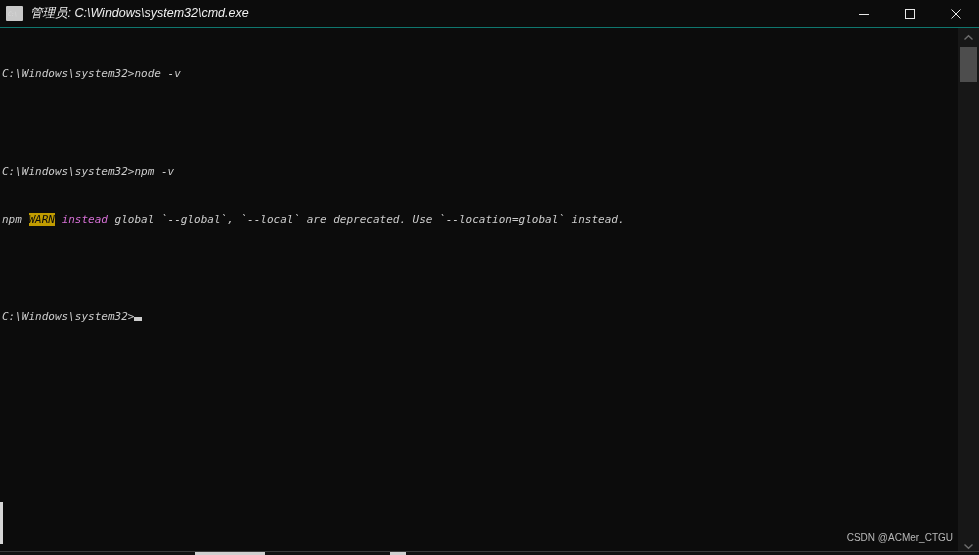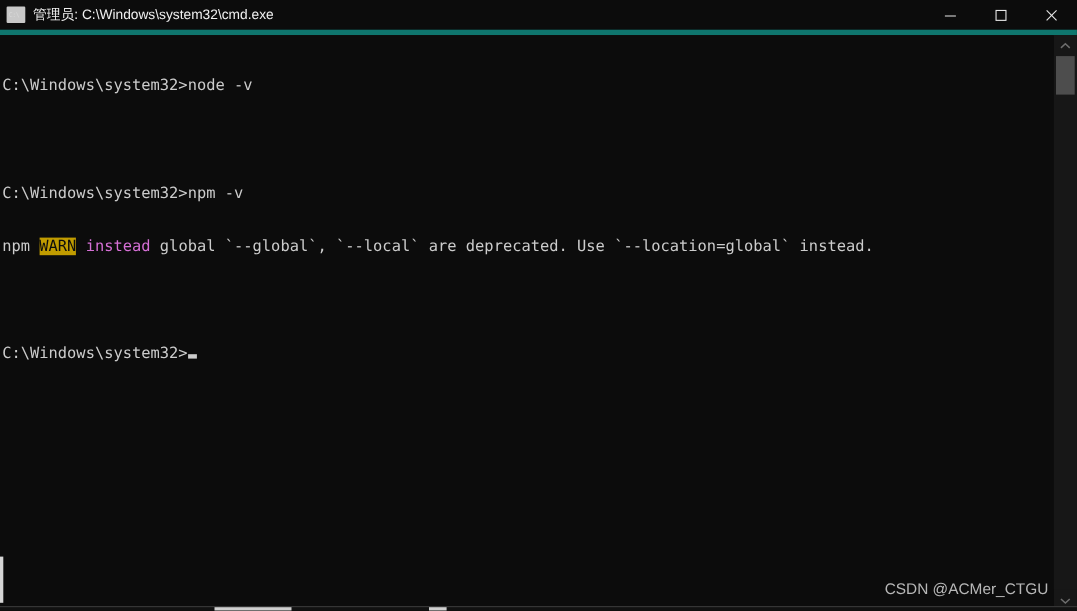"管理员: C:\Windows\system32\cmd.exe" .titlebar { border-bottom: 5px solid #0f766e -> 1px solid #0f766e; font-style: none -> italic }
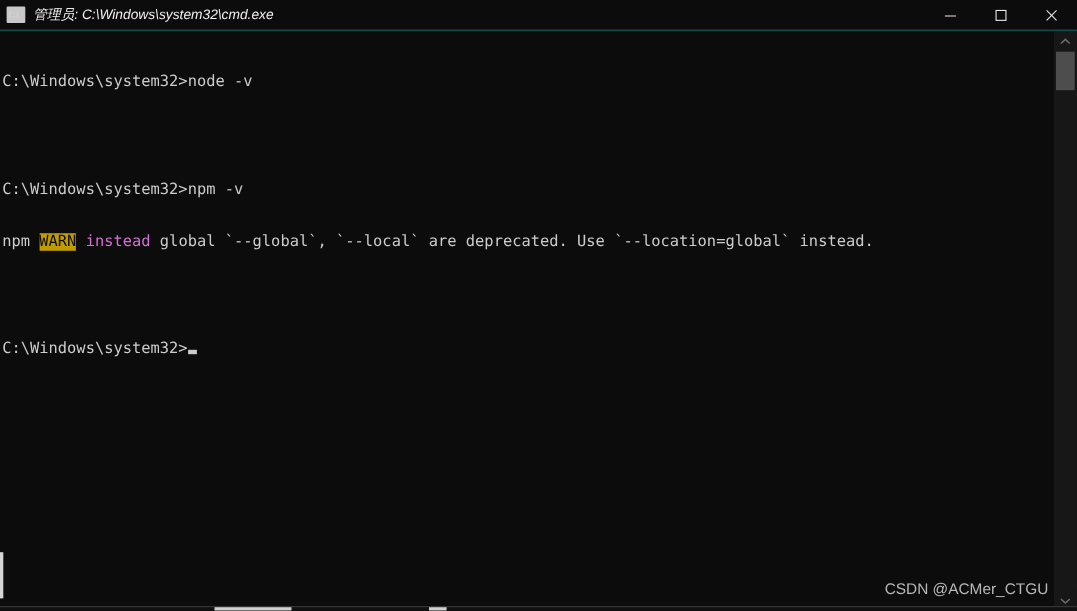"C:\Windows\system32>node -v" .term { font-size: 14px -> 11px; font-style: none -> italic }
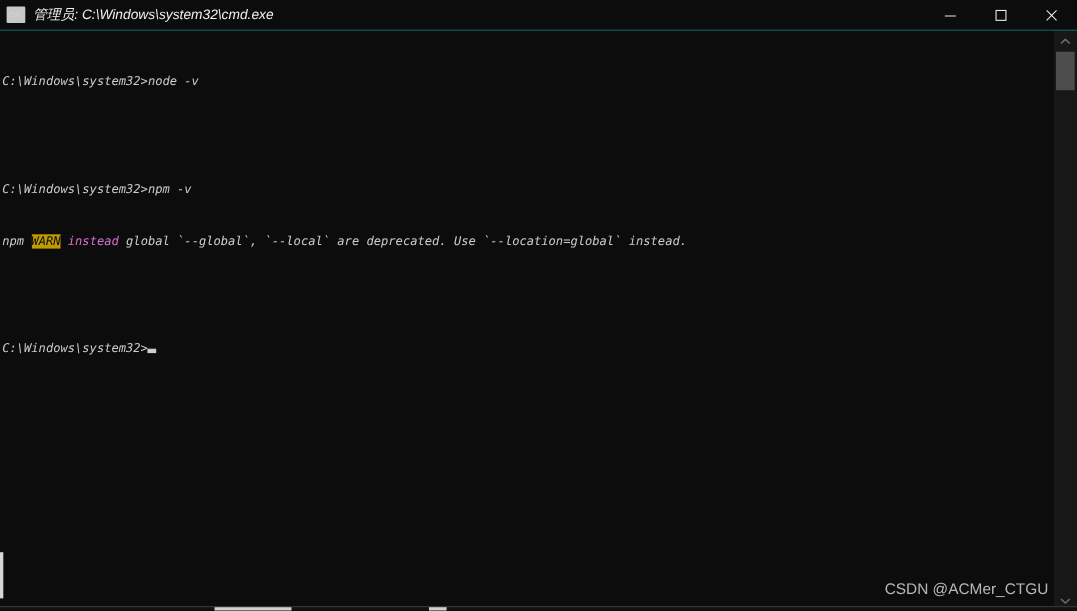"CSDN @ACMer_CTGU" .watermark { font-size: 14px -> 10px }
